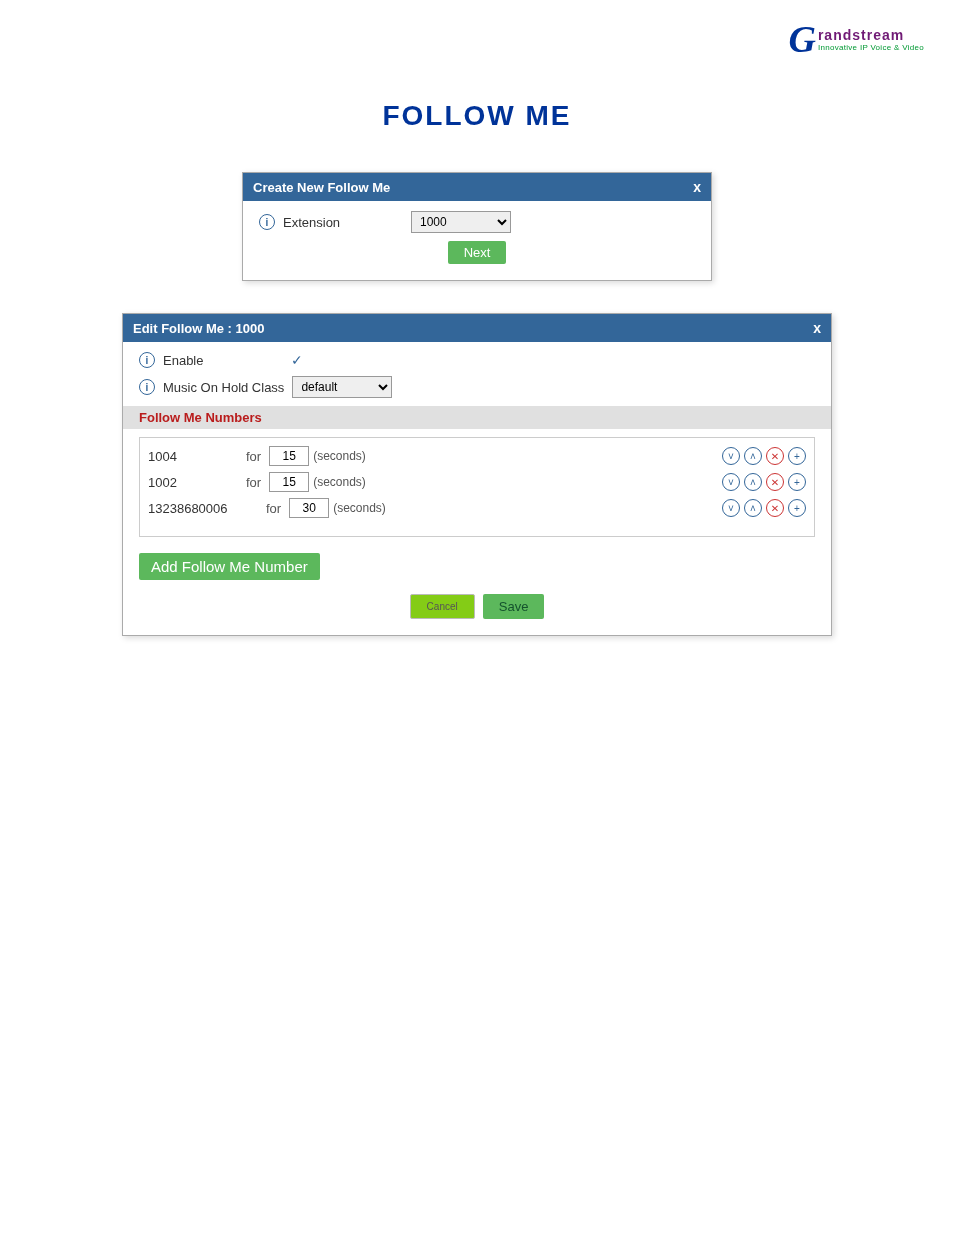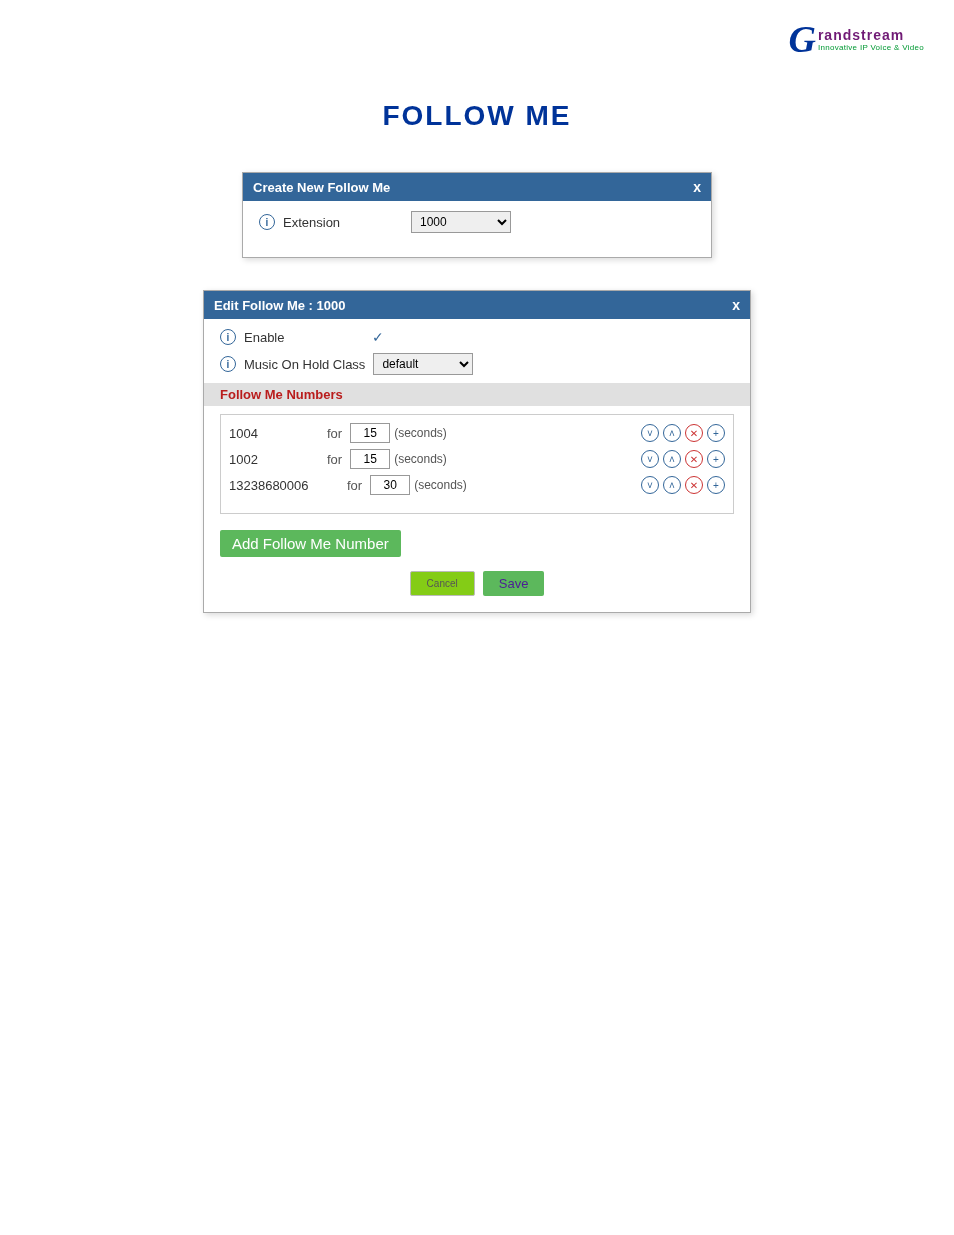"Next" div.btn-row { html: none -> <div> <button>Next</button> </div> }
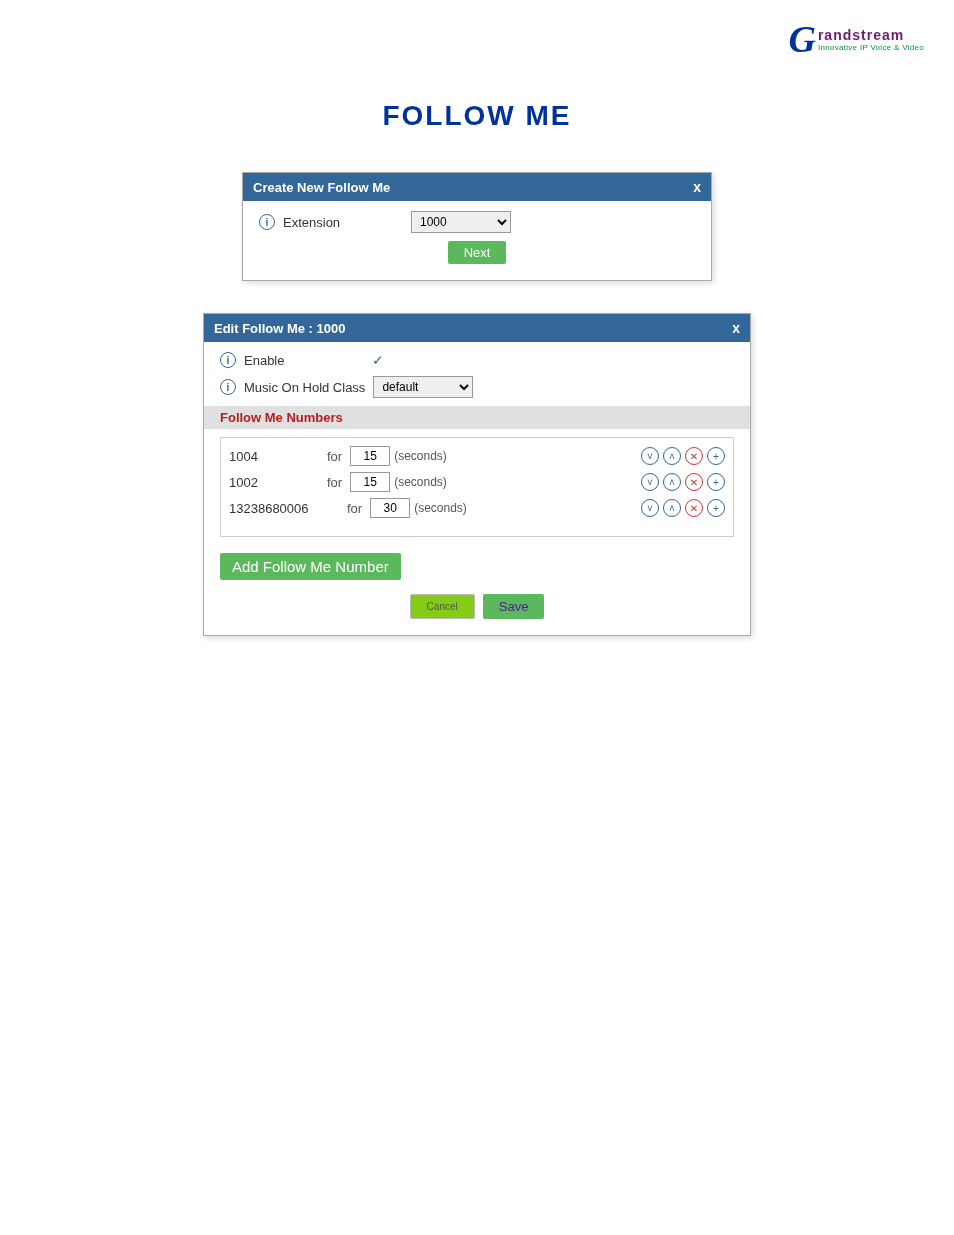"Edit Follow Me : 1000" .edit-dialog { width: 548px -> 710px }
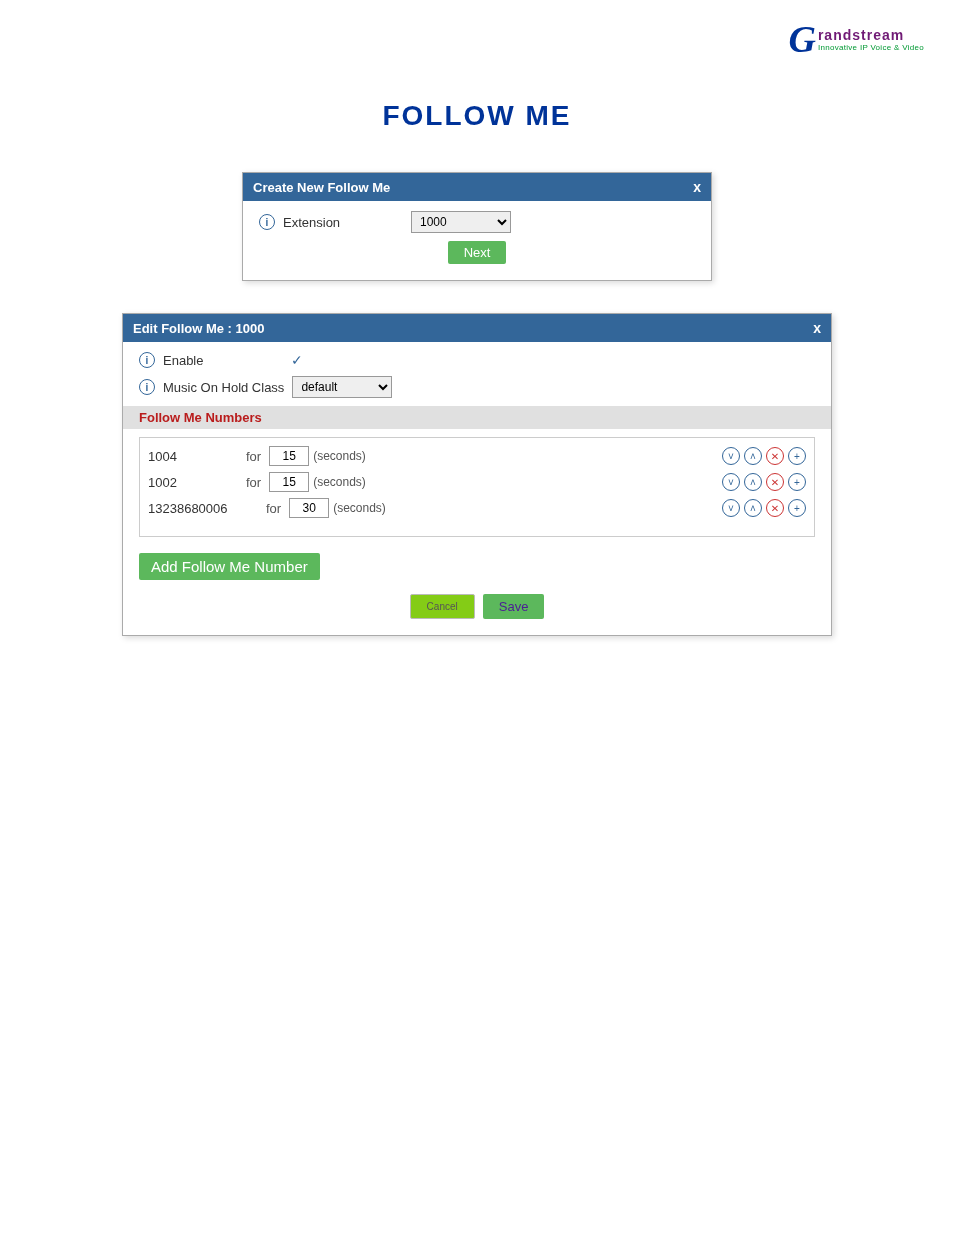"Save" .btn-save { color: #4c1d95 -> #14532d }
